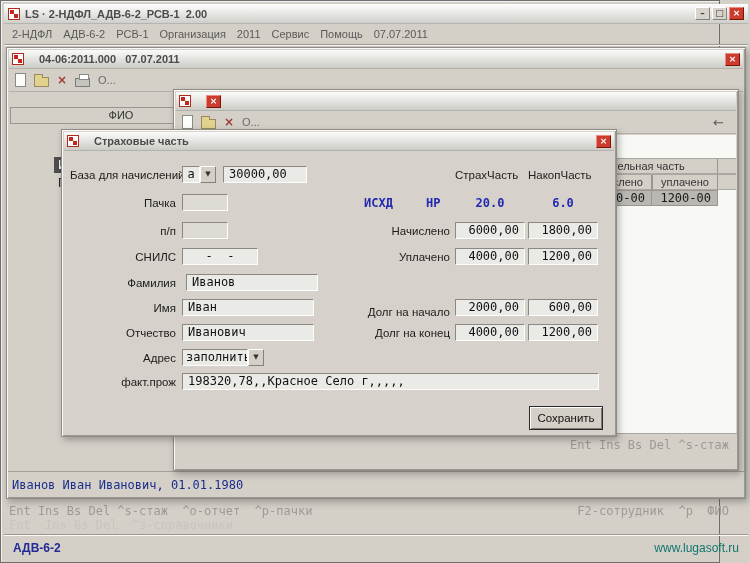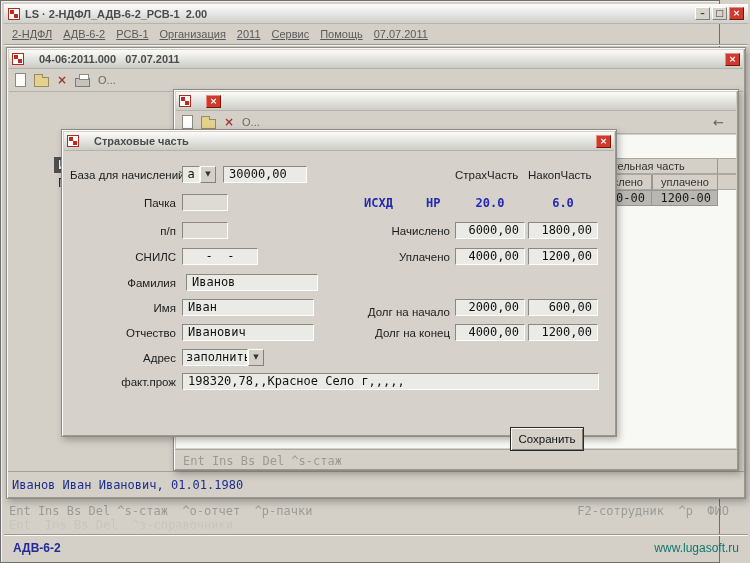"2-НДФЛ" .menubar { text-decoration: underline -> none }
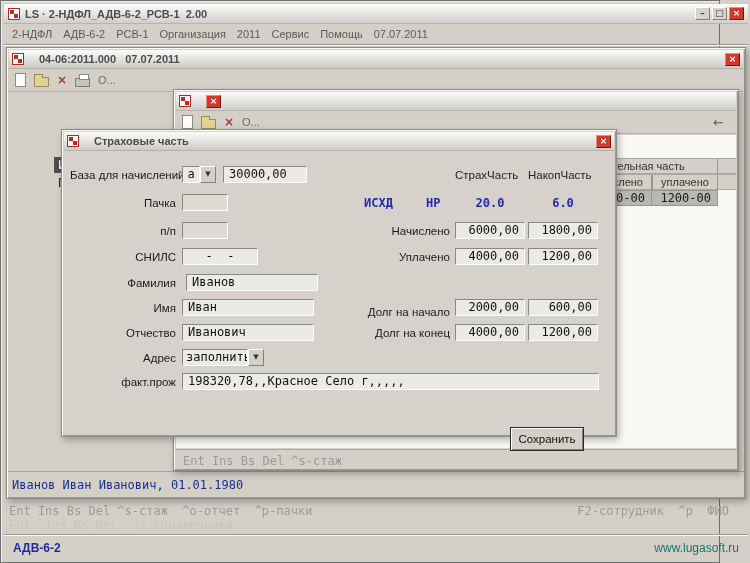"ФИО" div.fio-header { html: none -> <div>ФИО</div> }
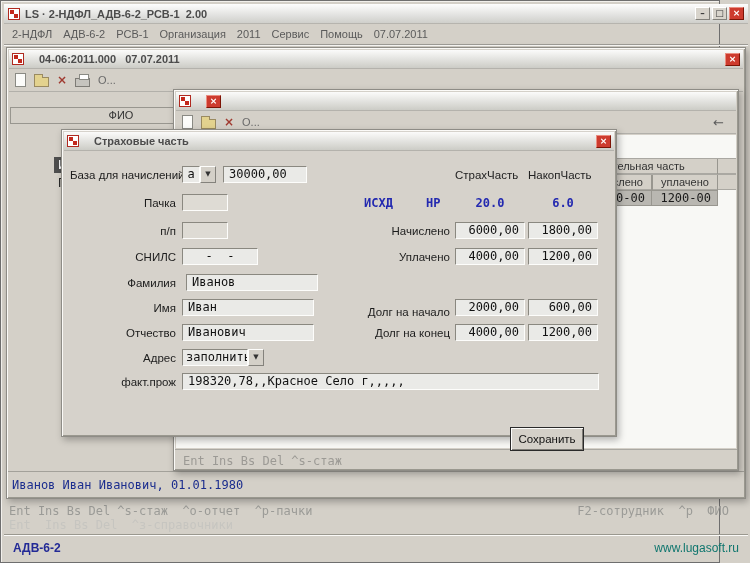"Сохранить" .save-btn { left: 448px -> 467px; margin-top: 21px -> none }
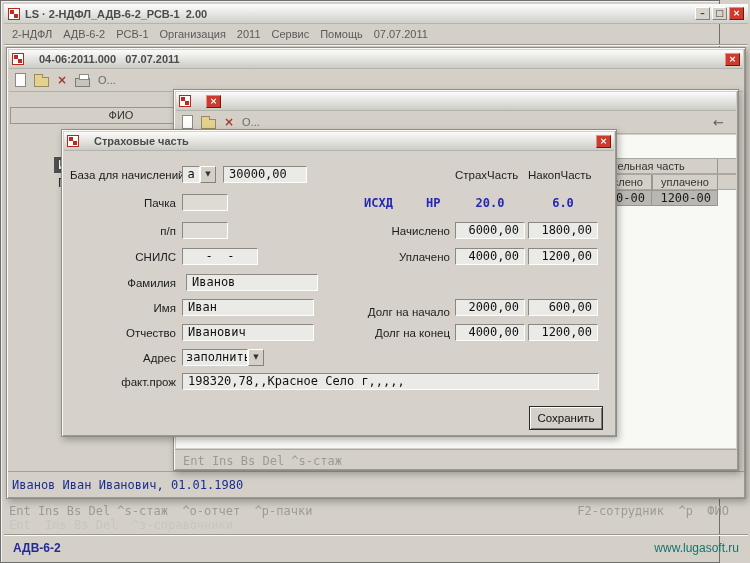"Ent Ins Bs Del ^s-стаж" .dw-hint { bottom: 1px -> 17px; text-align: none -> right }
